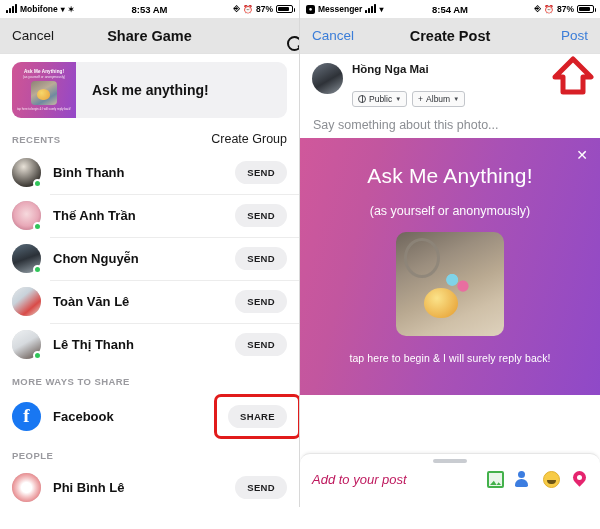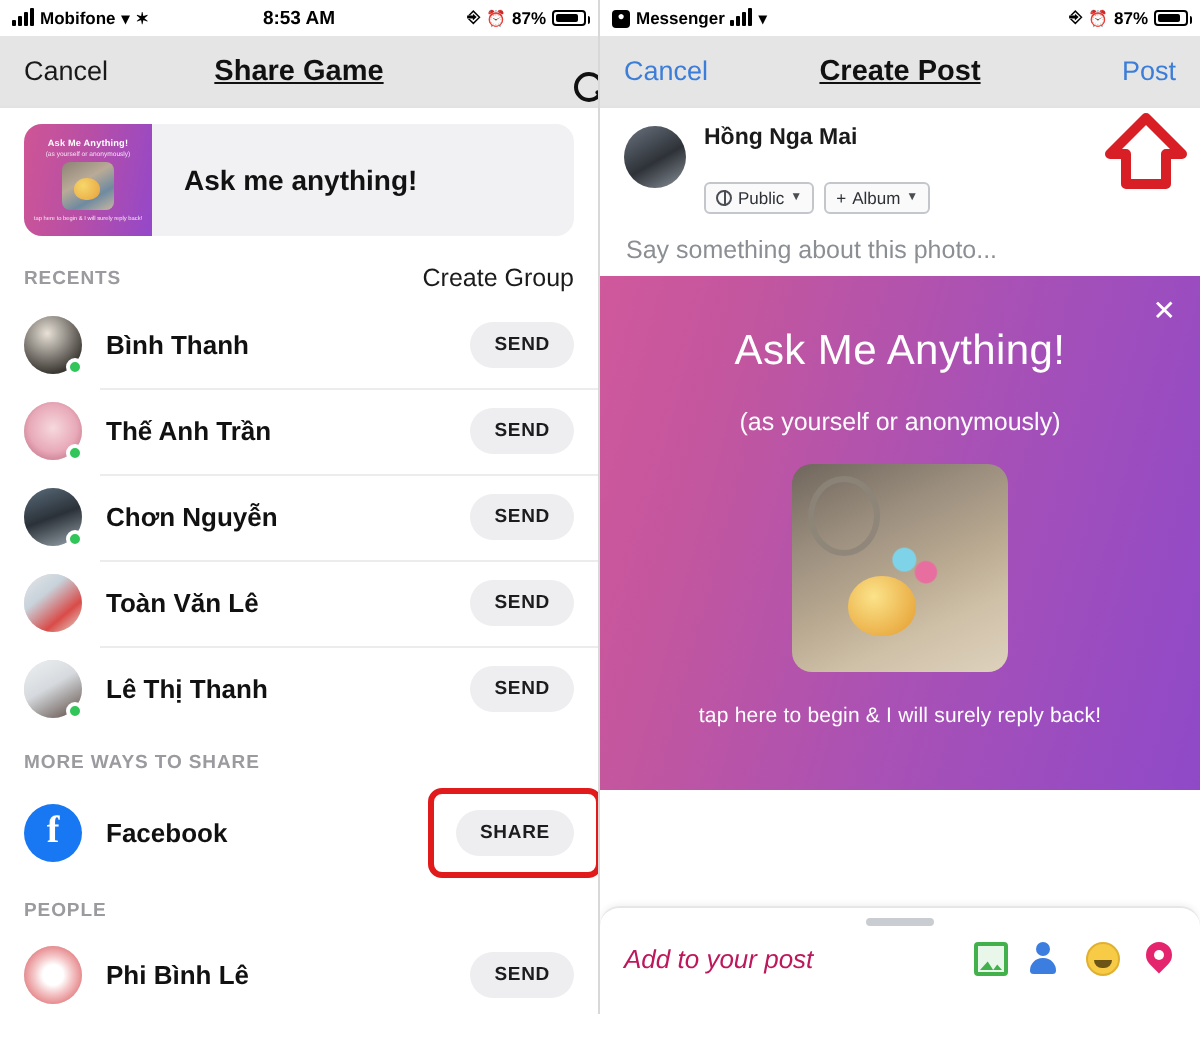"8:54 AM" div.sb-center { html: none -> <div>8:54 AM</div> }
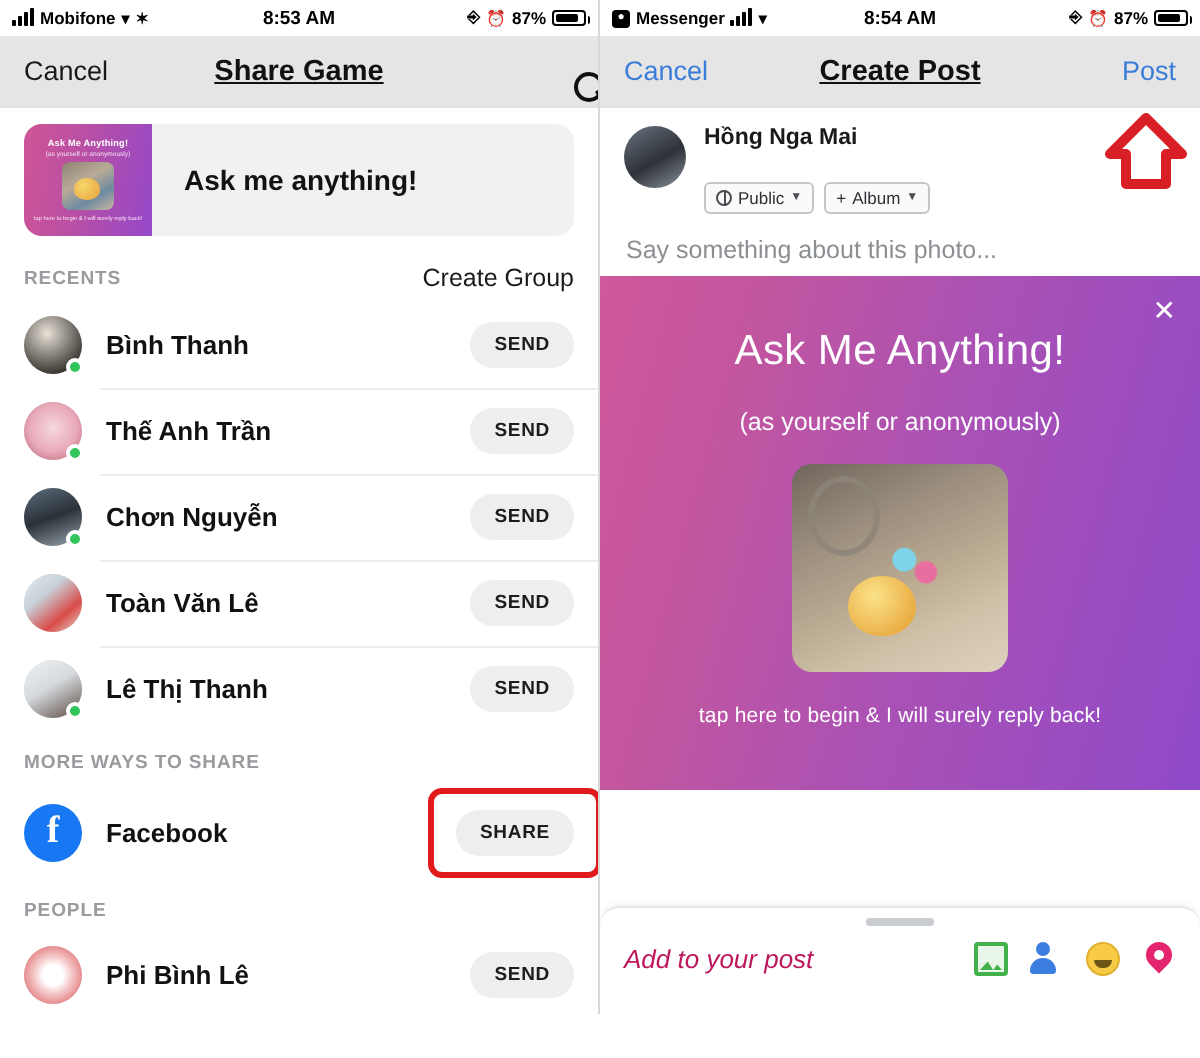"Share Game" .nav-title { text-decoration: underline -> none }
